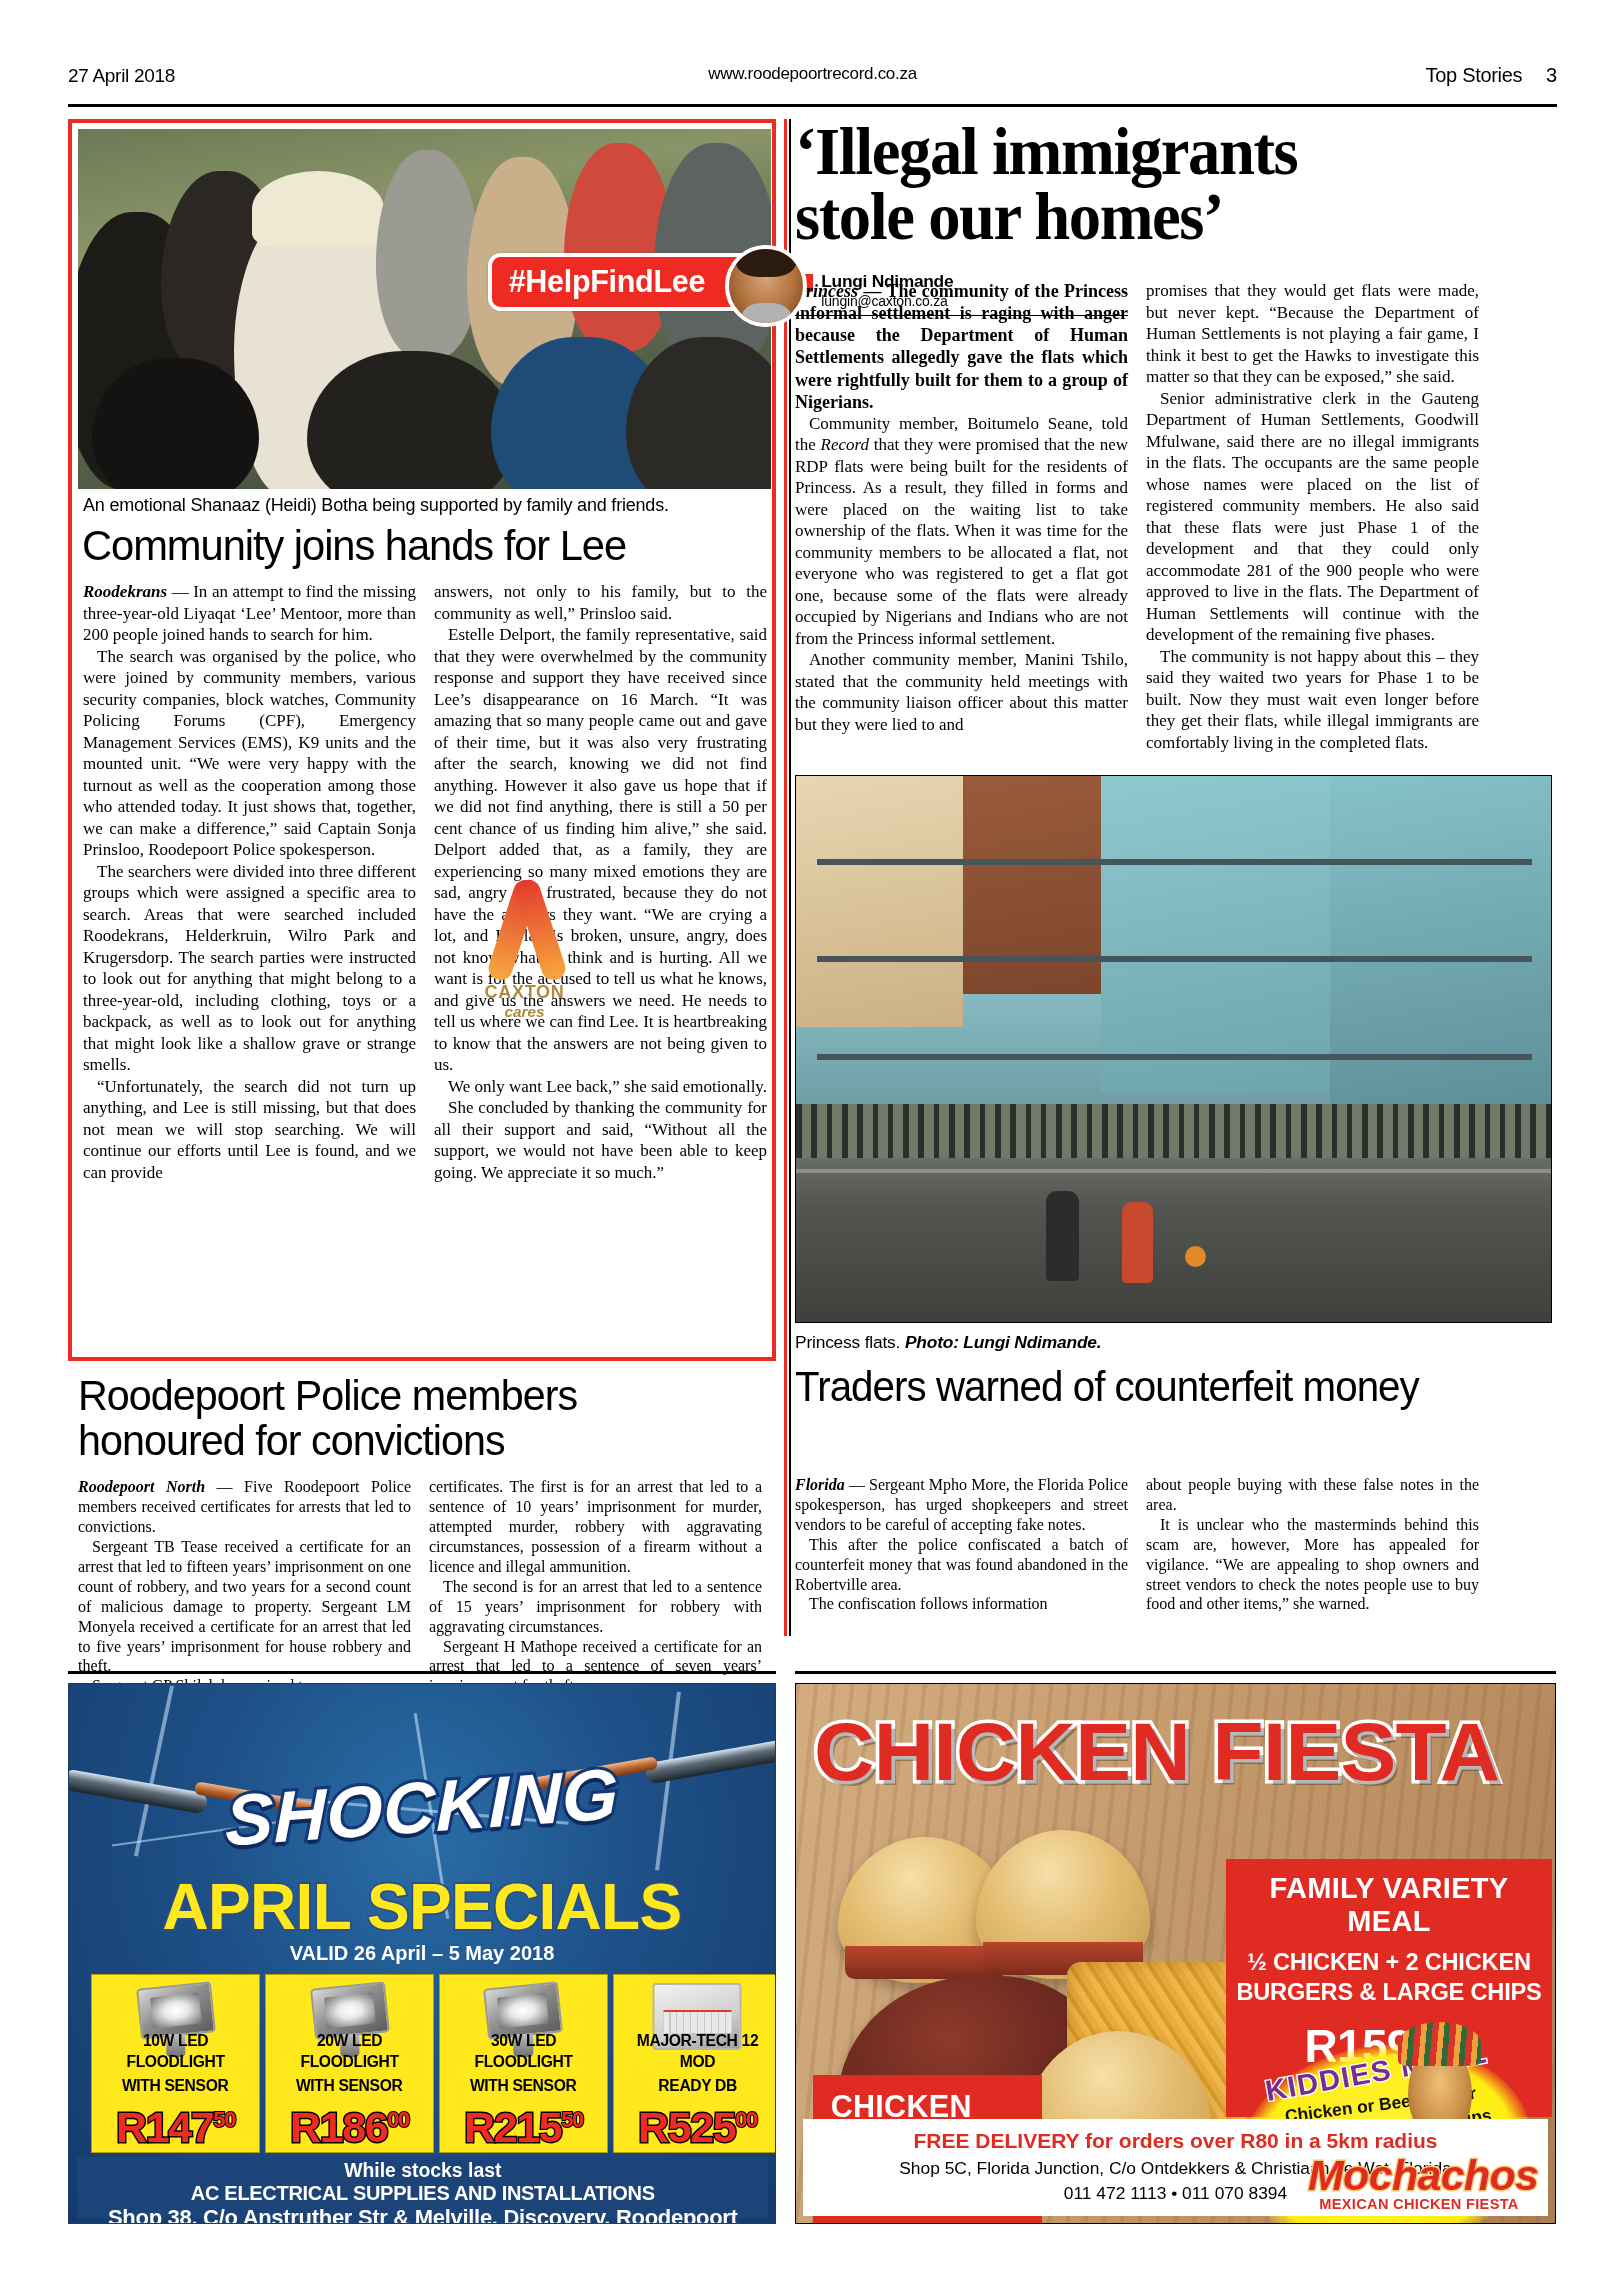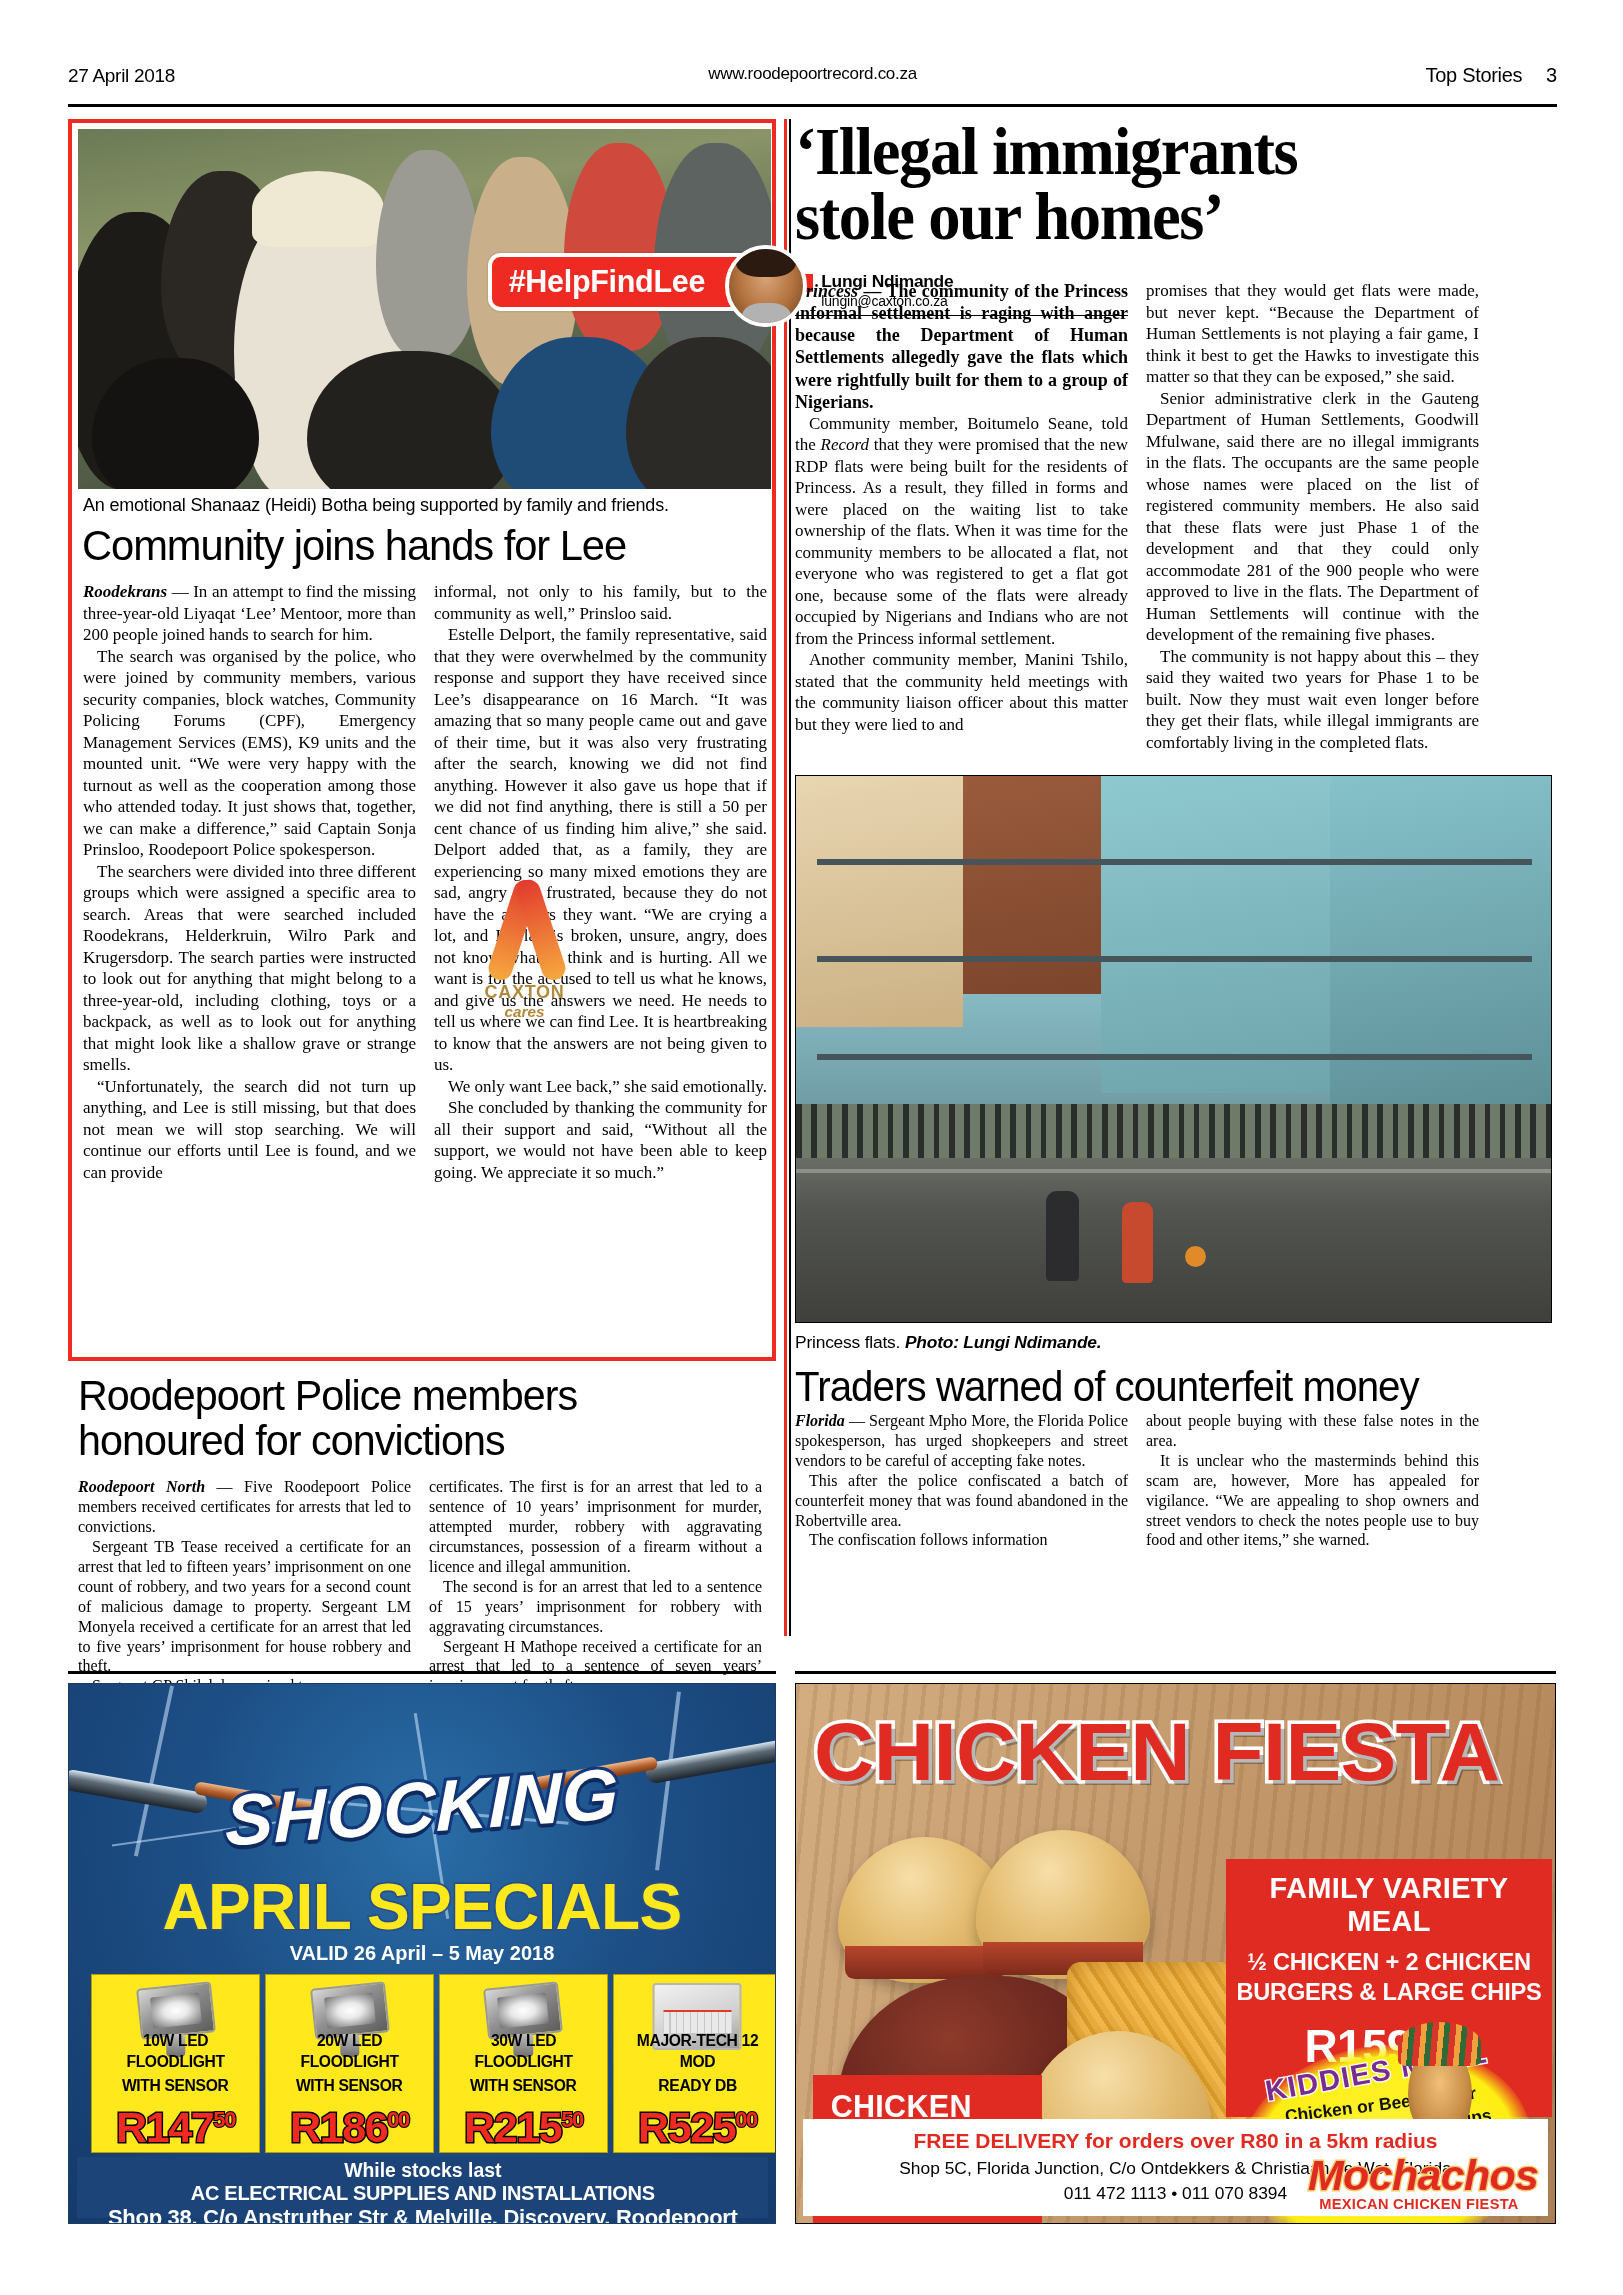"informal, not only to his" p.first { text: informal -> answers }
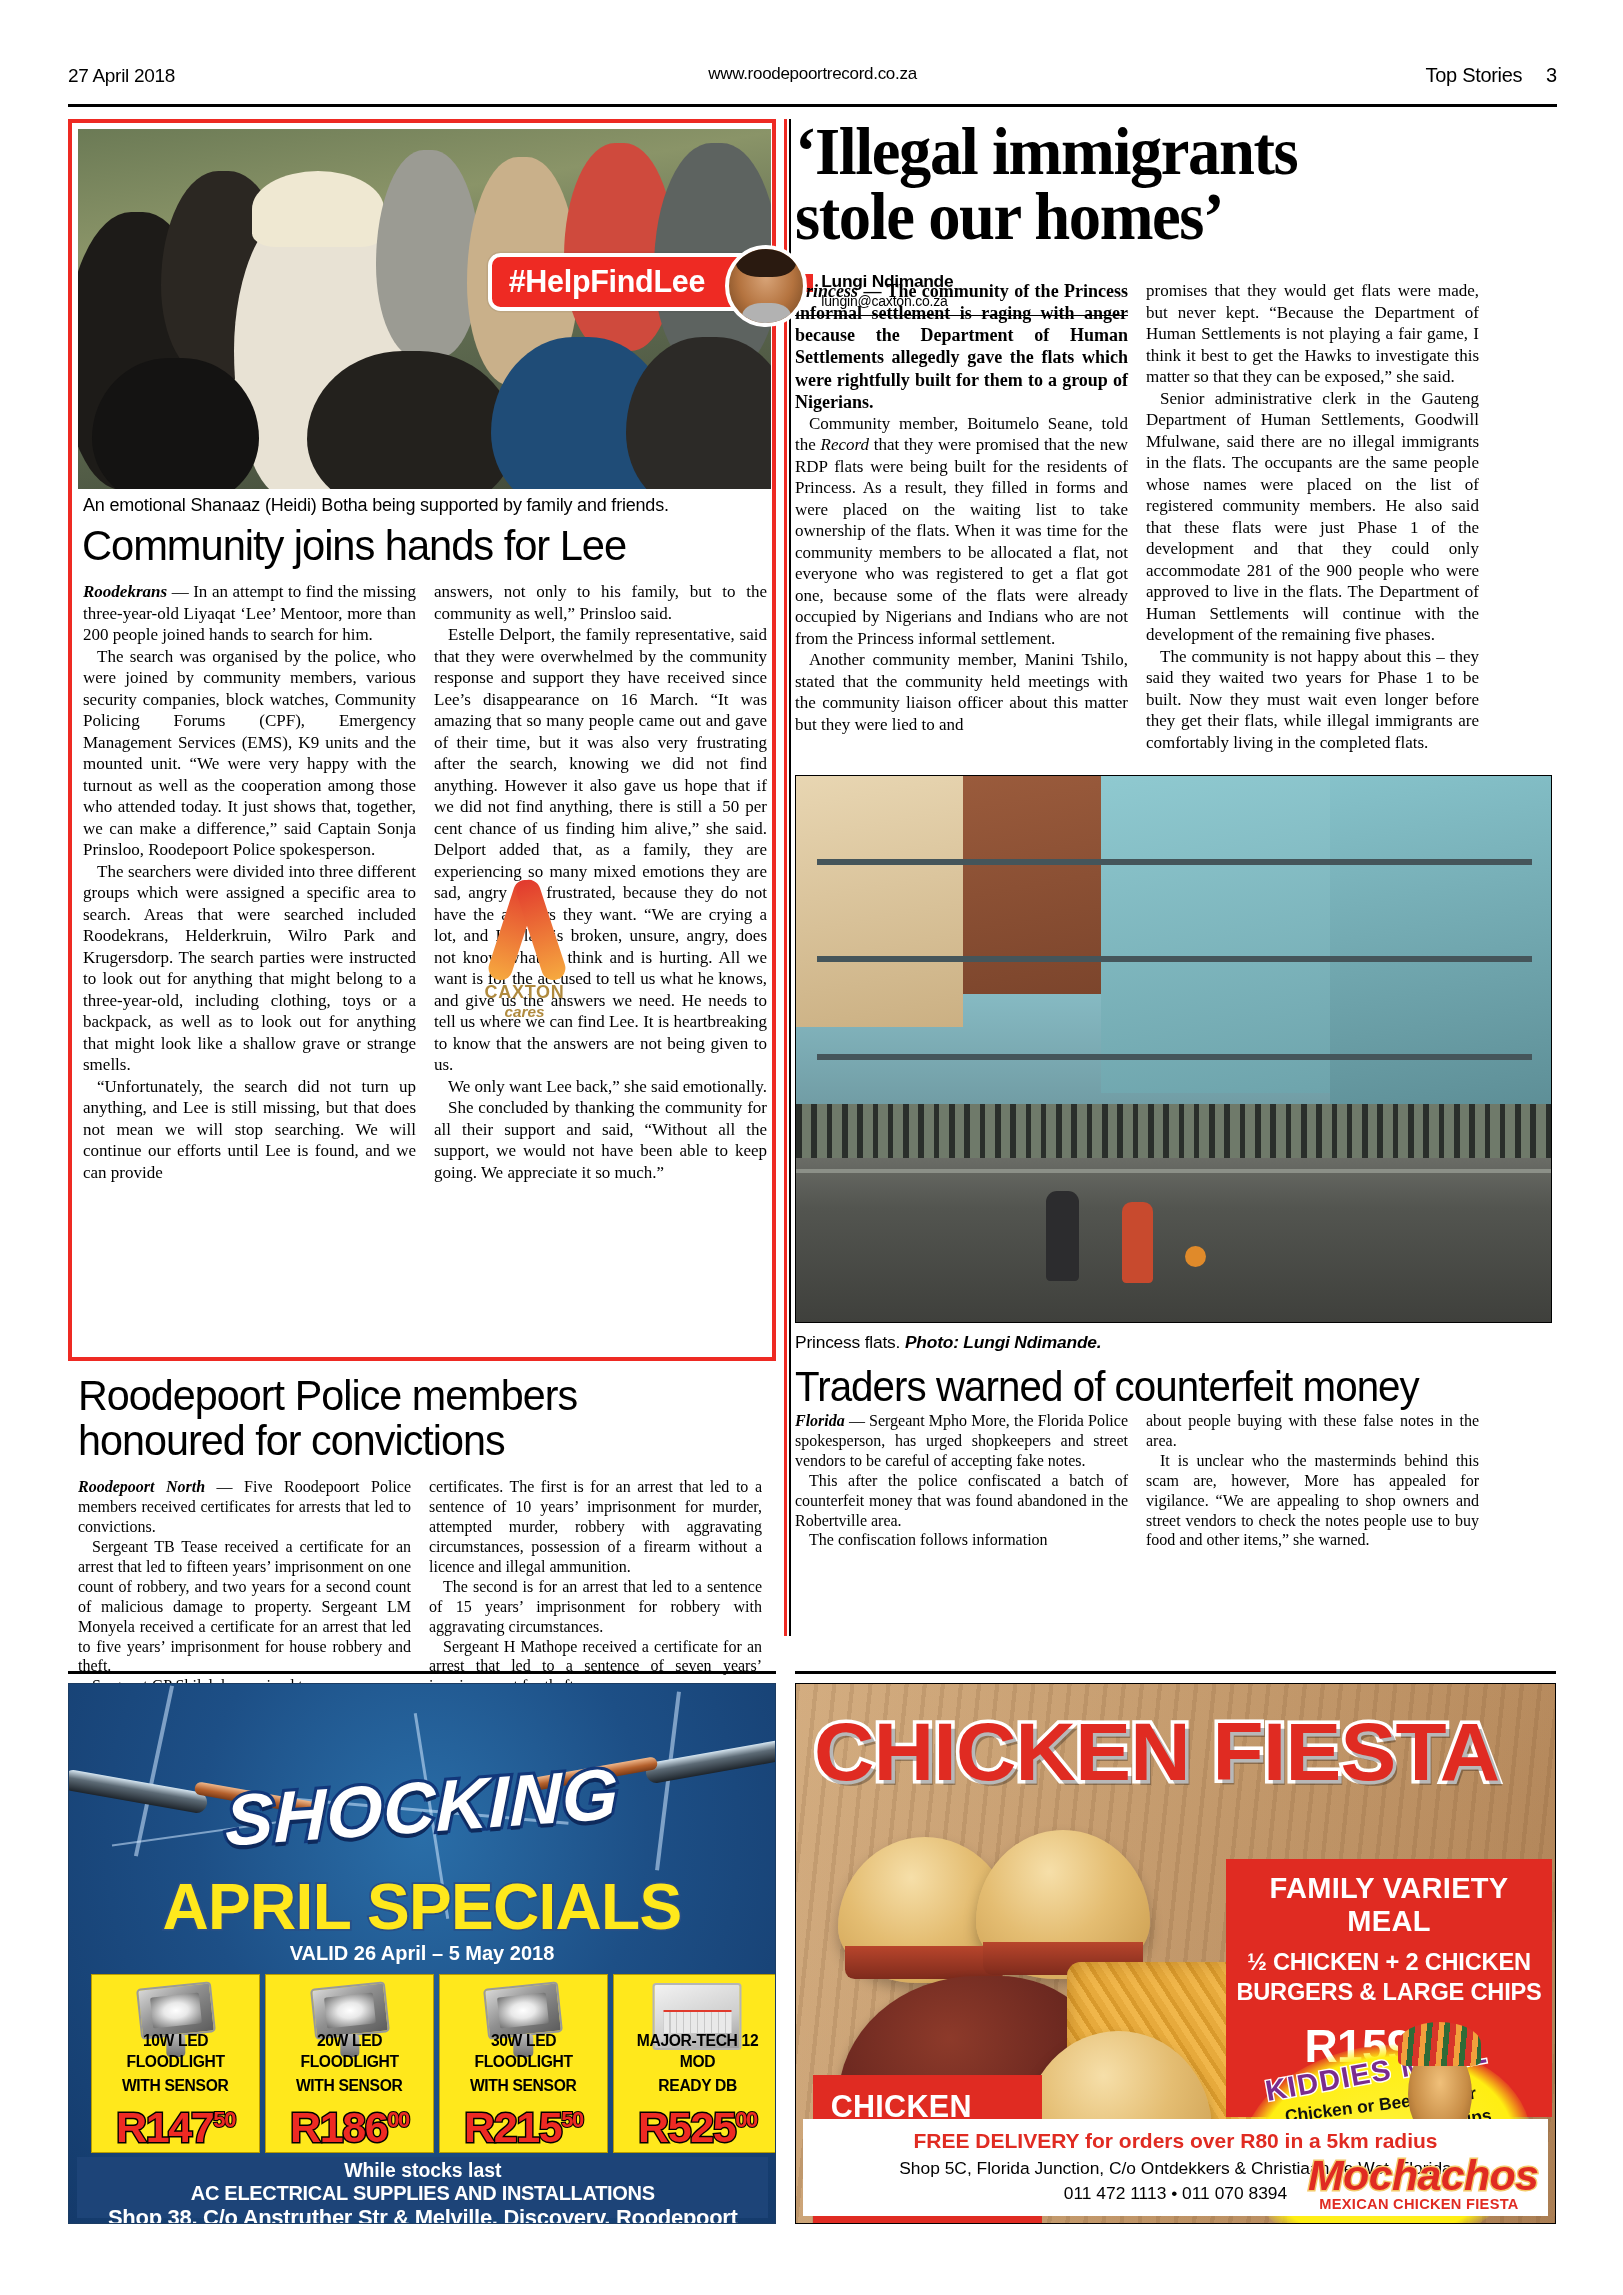"Florida — Sergeant Mpho More," .traders-cols { top: 1292px -> 1356px }
